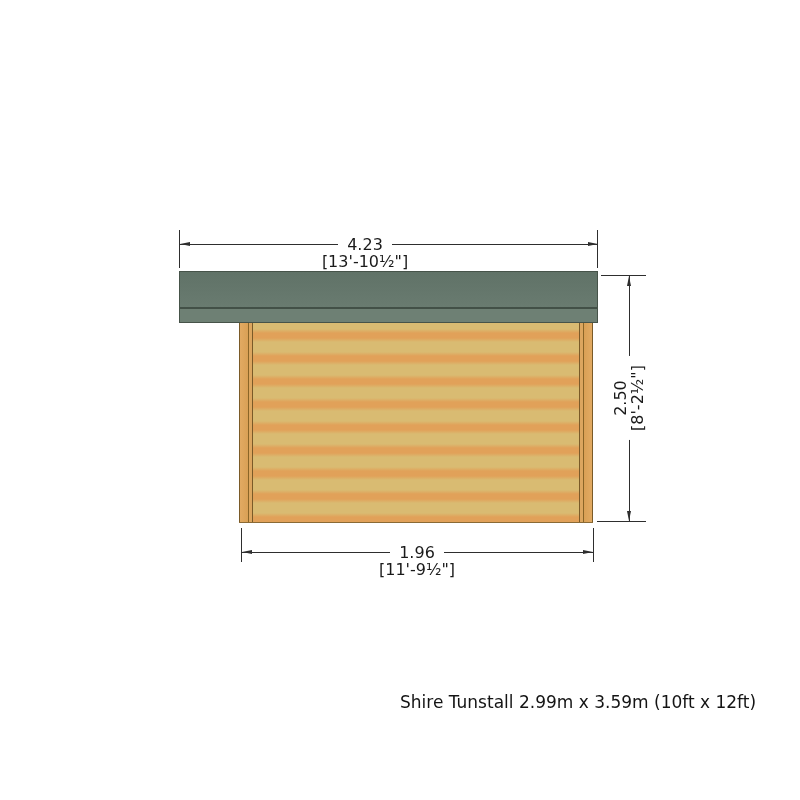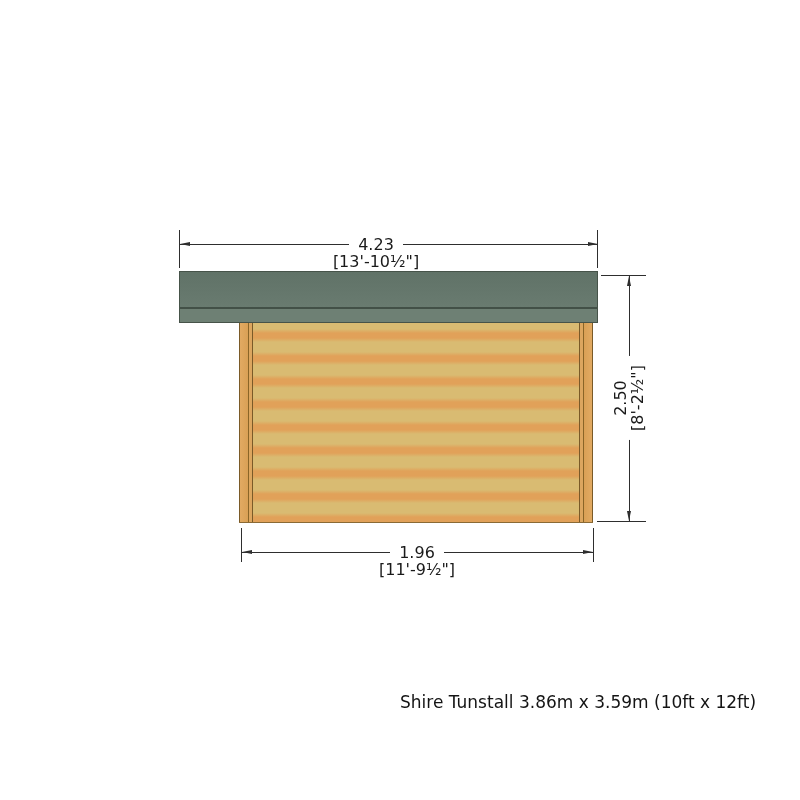"4.23" div.dim-label-block { left: 180px -> 169px }
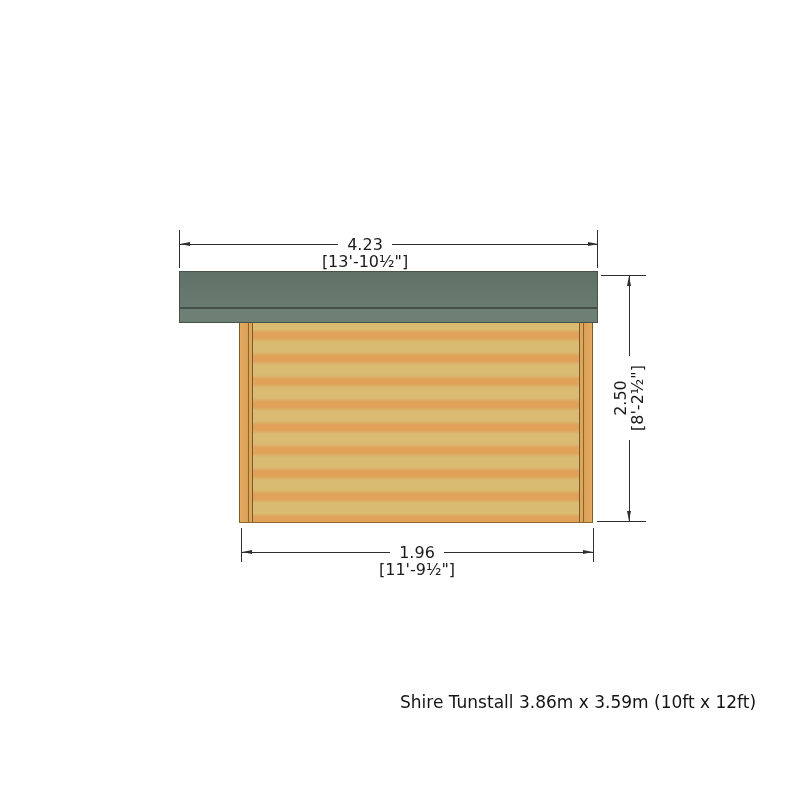"Shire Tunstall 3.86m x 3.59m" div { text: 3.86m -> 2.99m }
